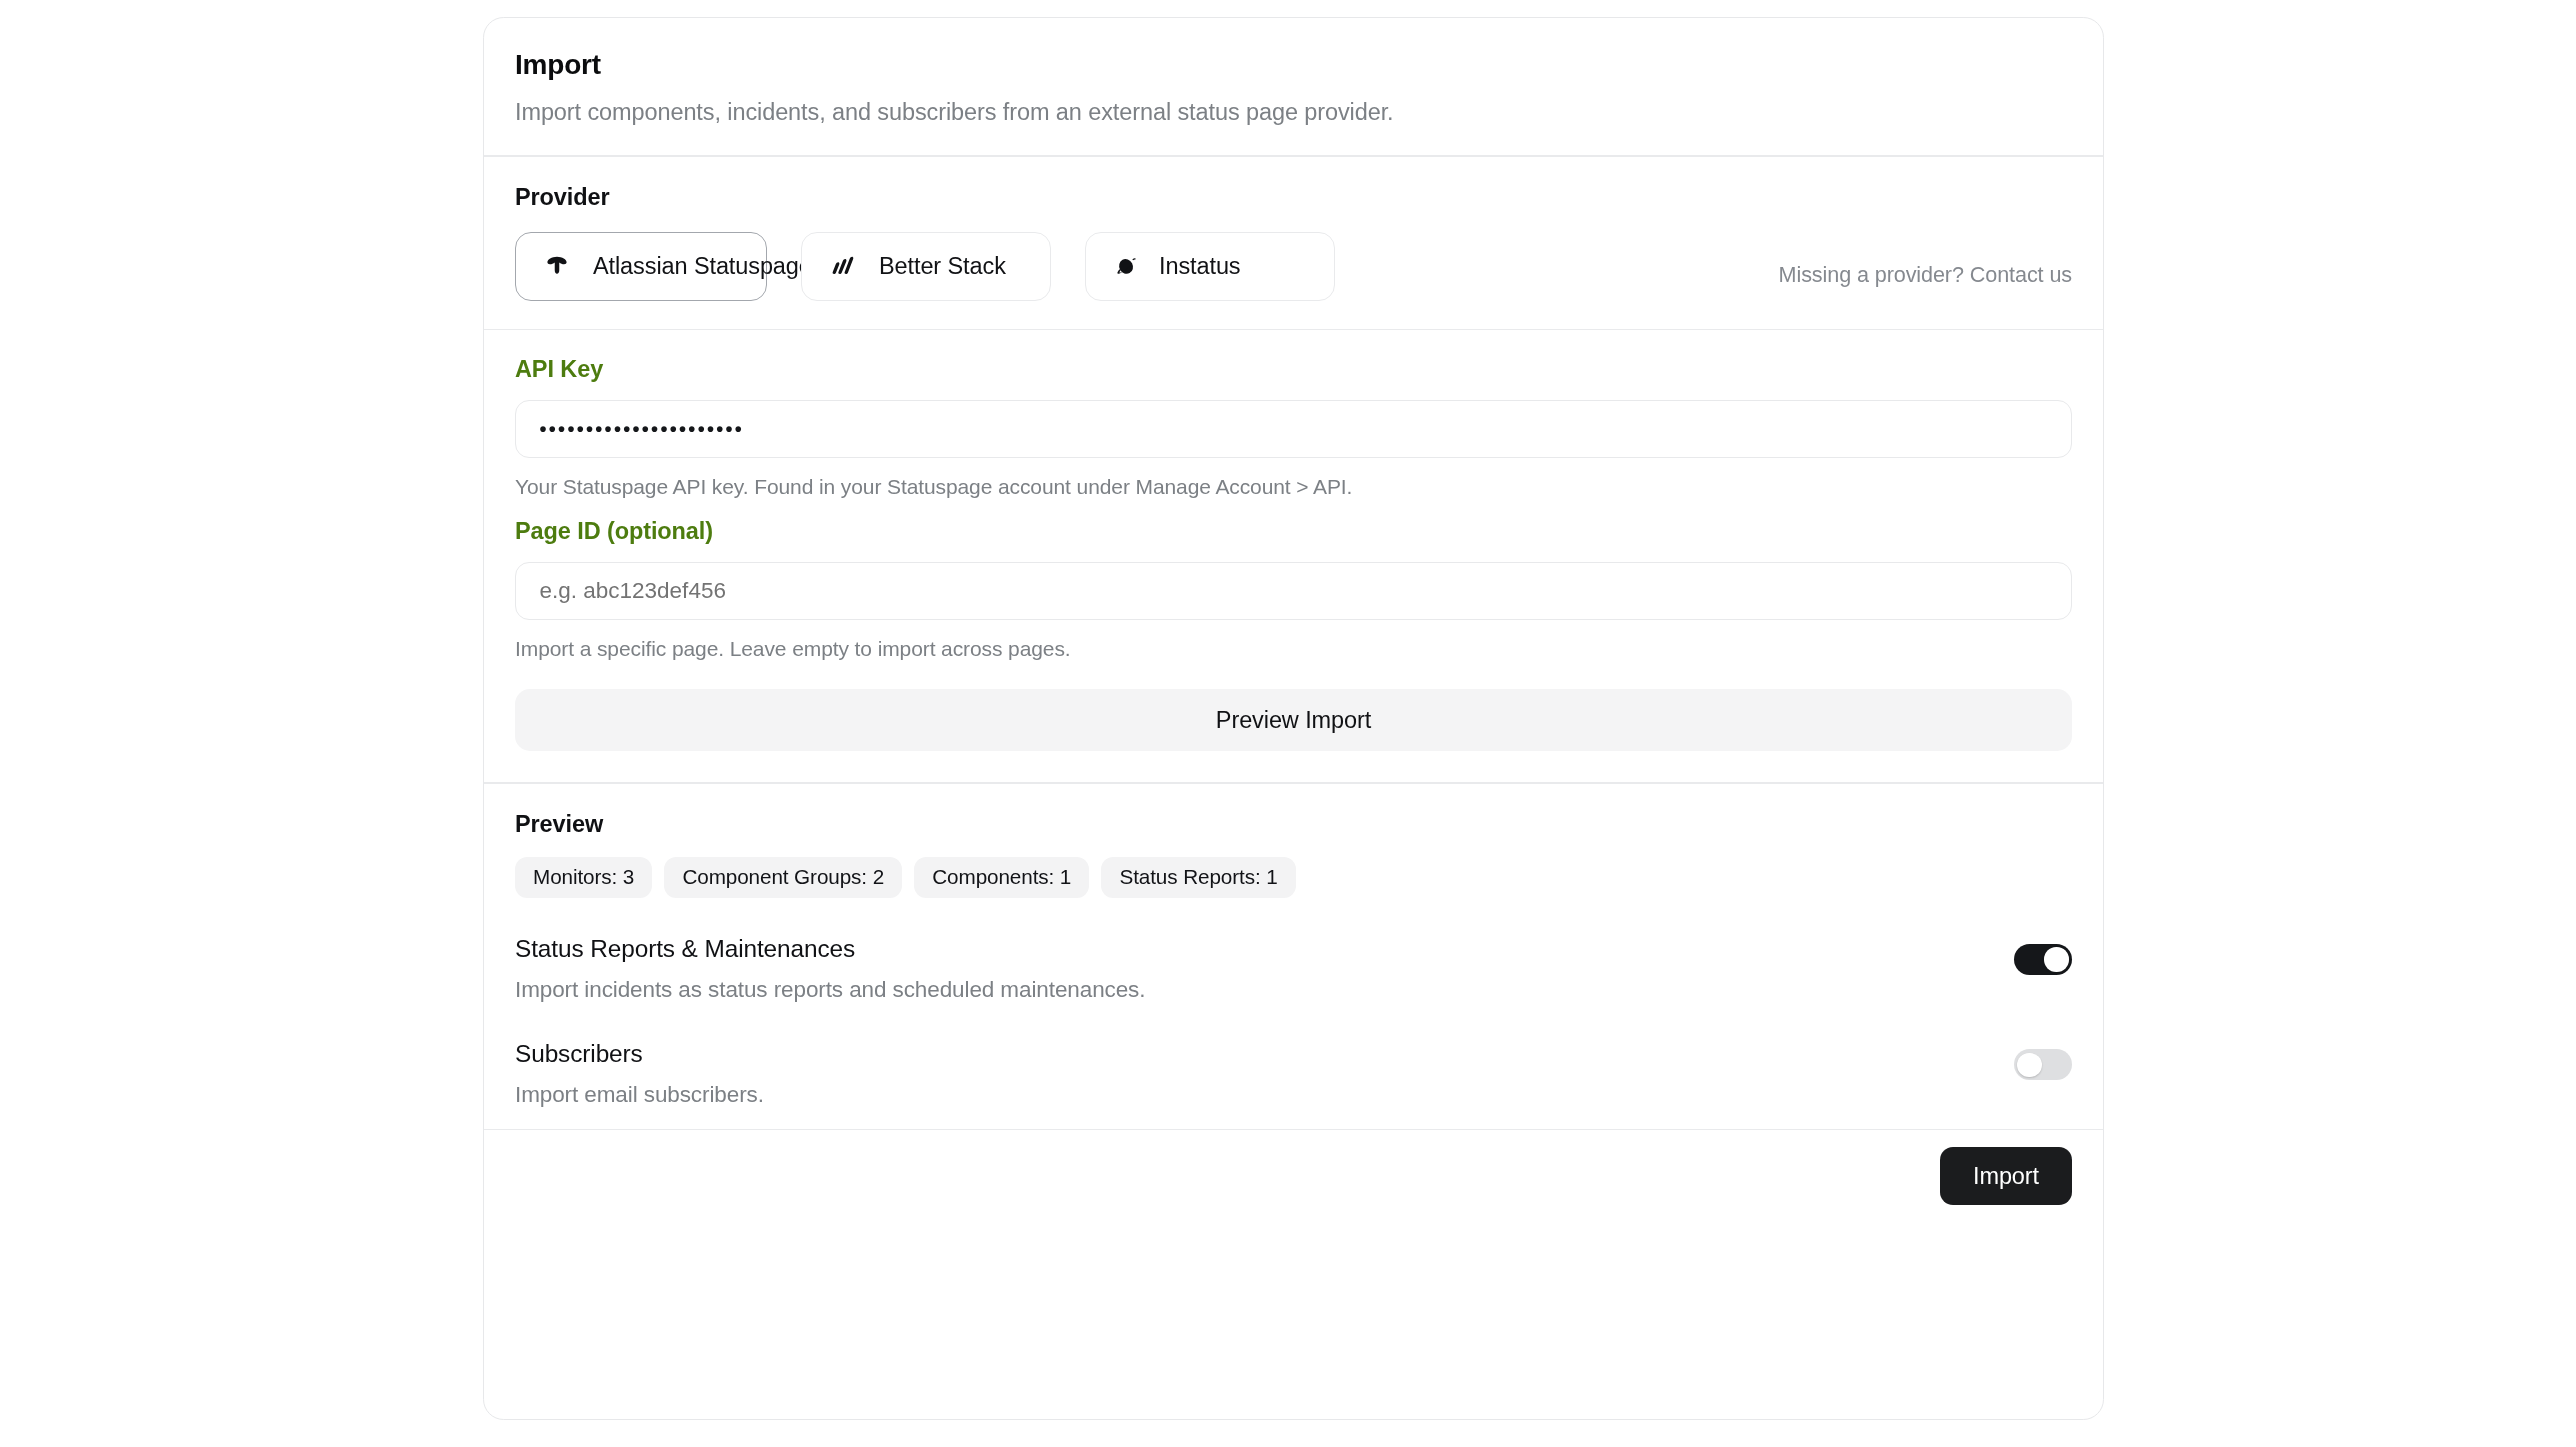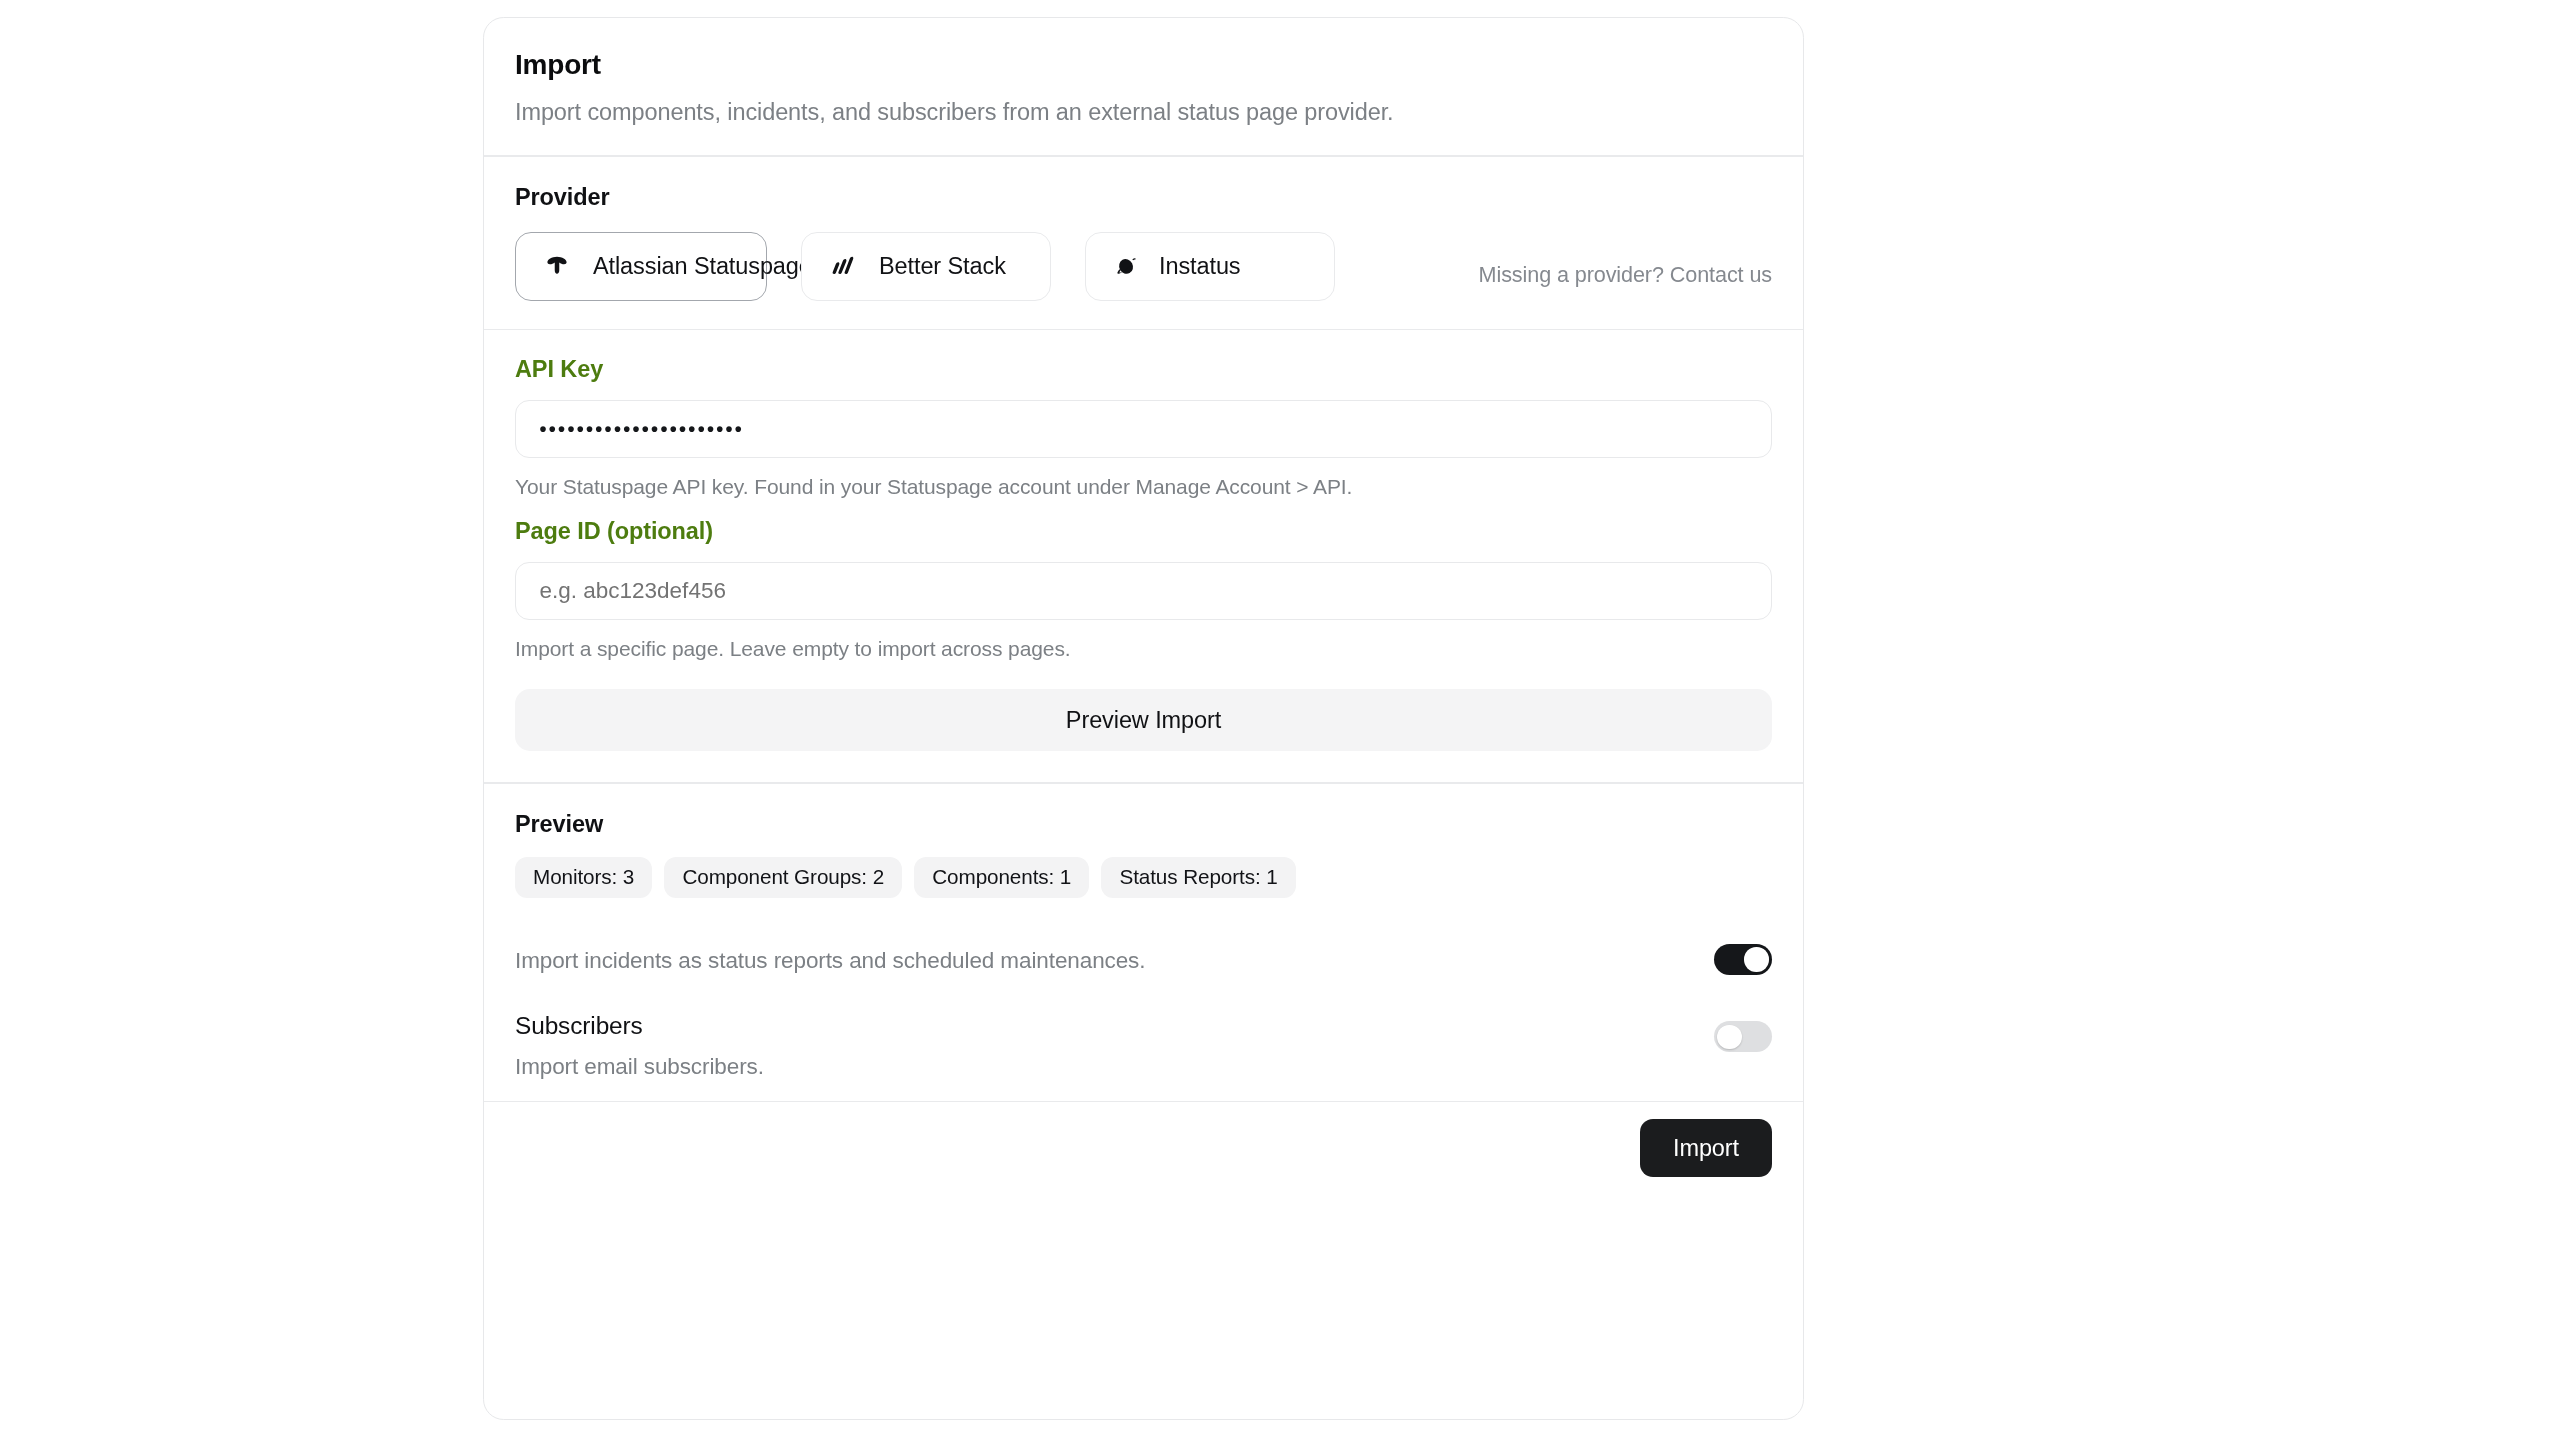"Import" .card { width: 1321px -> 1621px }
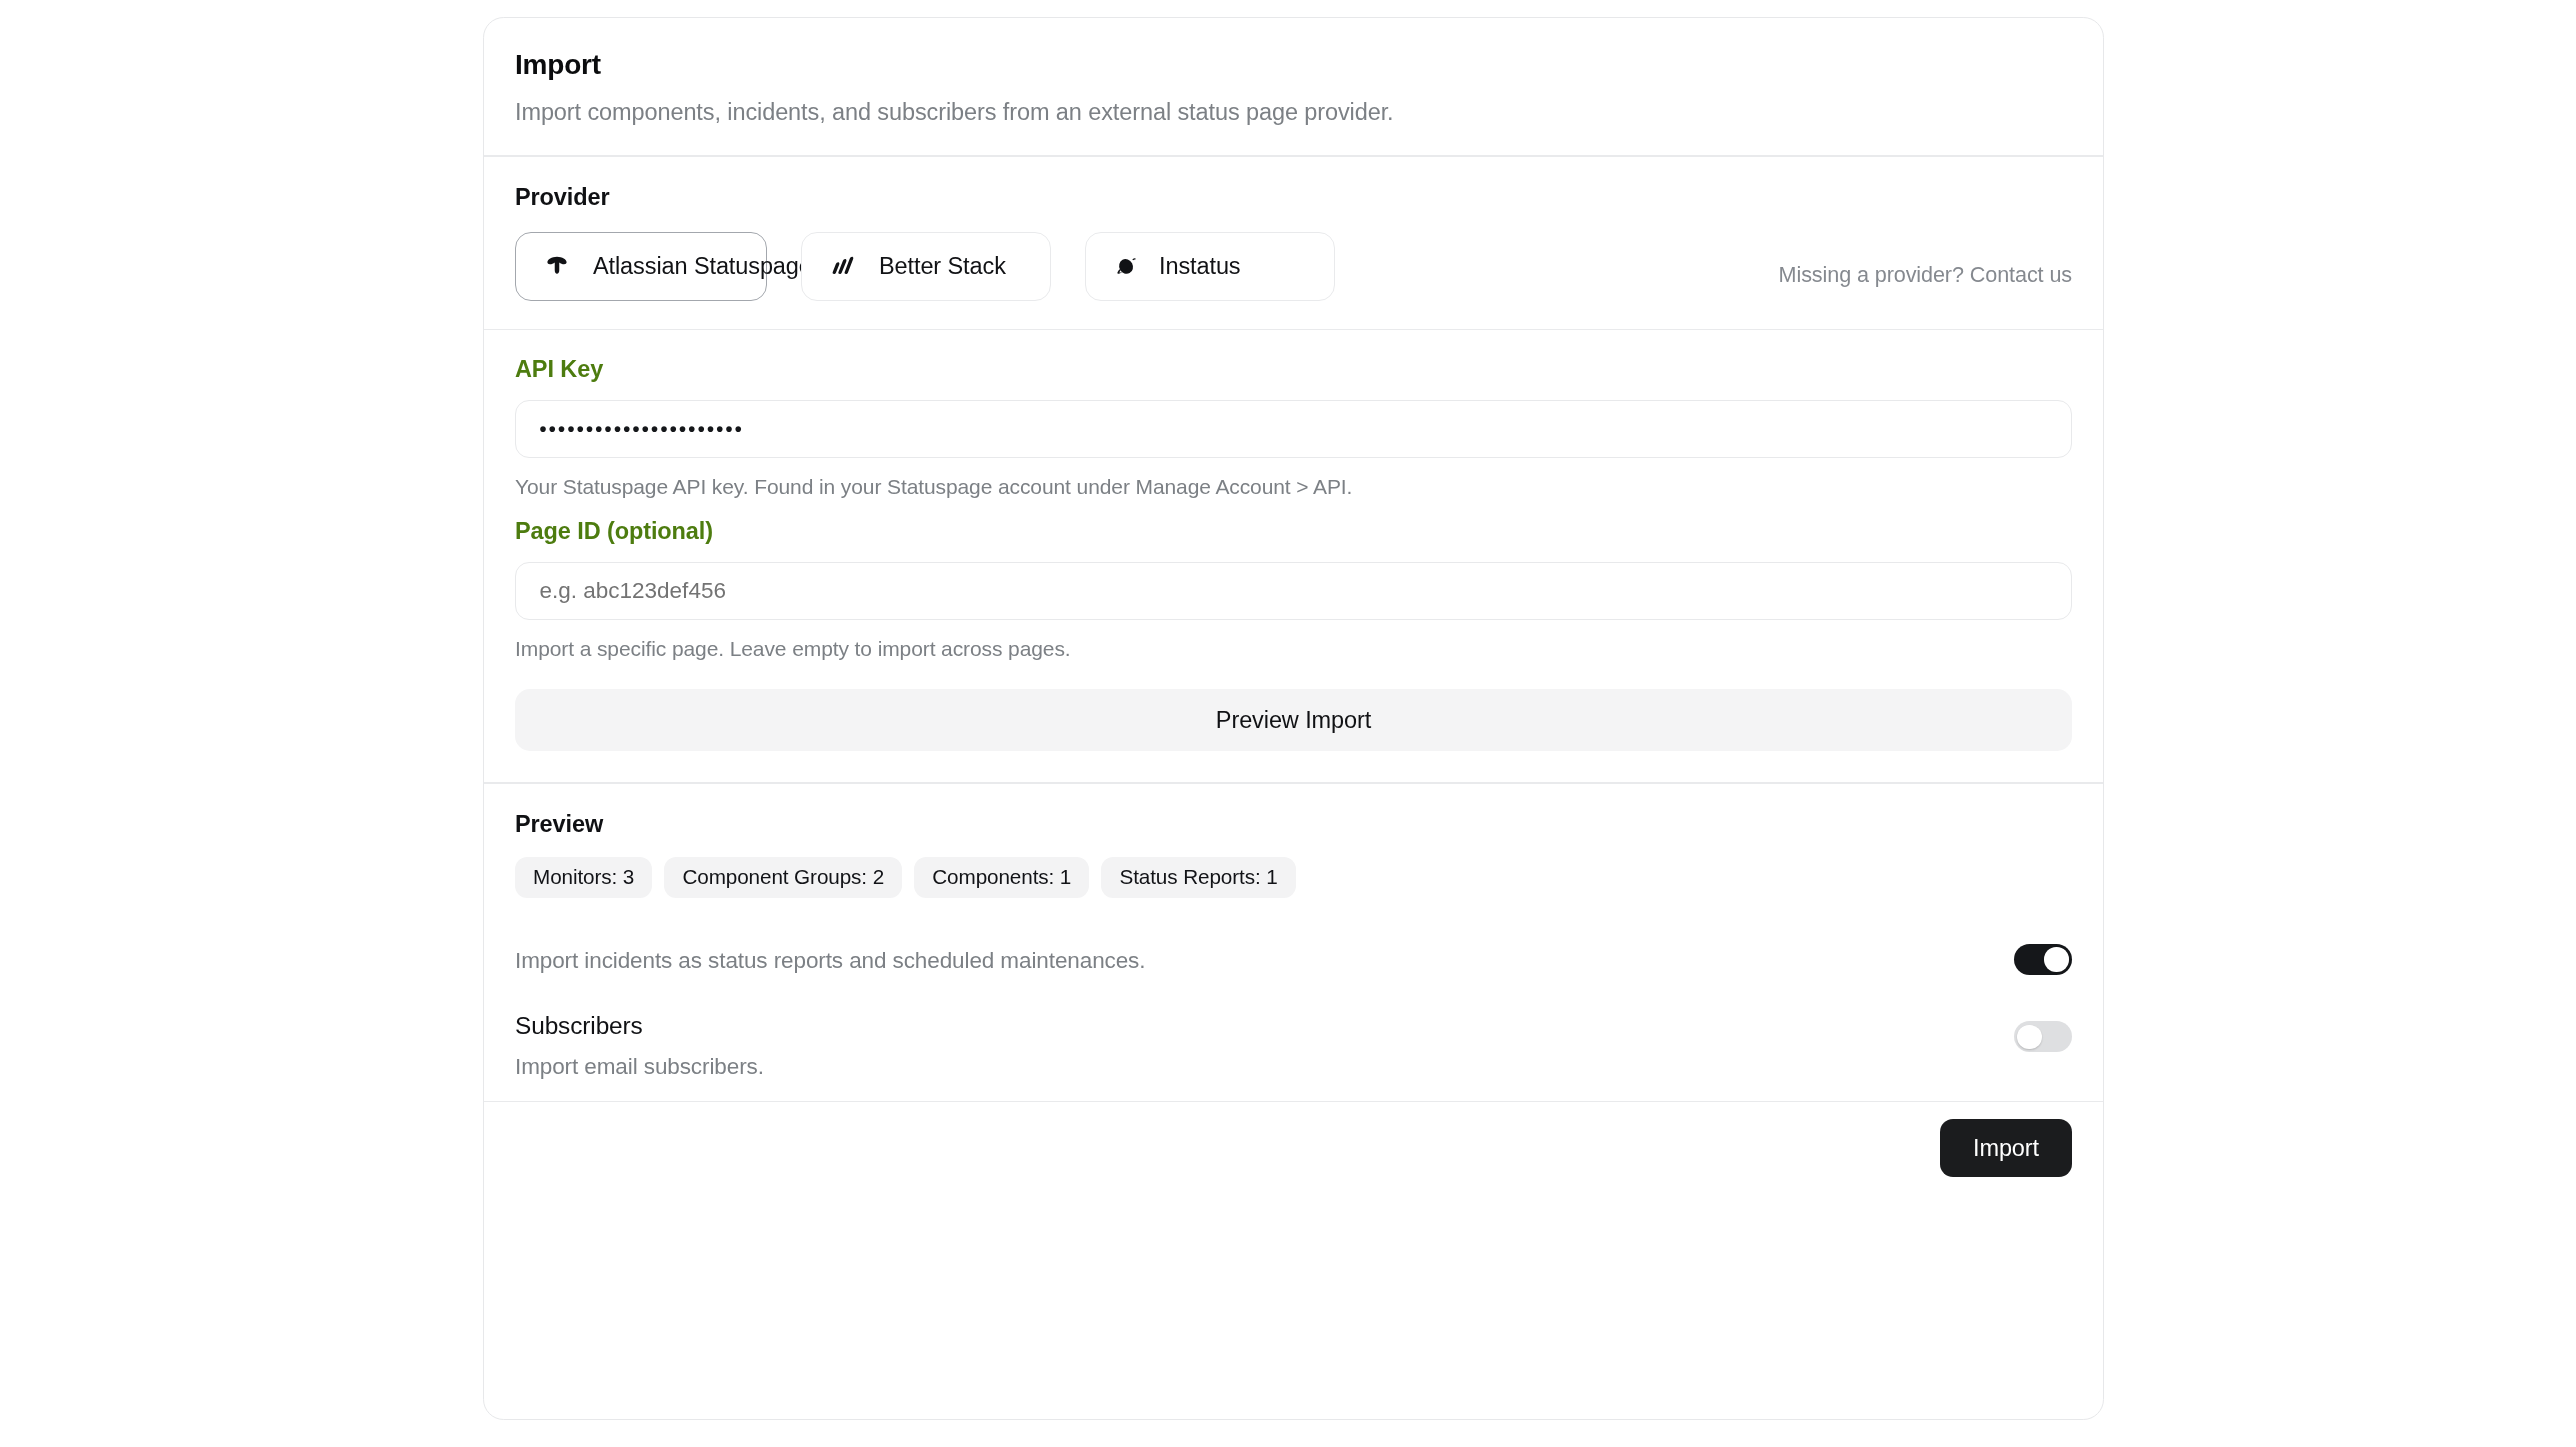"Status Reports & Maintenances" div.opt-title { html: none -> <div>Status Reports &amp; Maintenances</div> }
